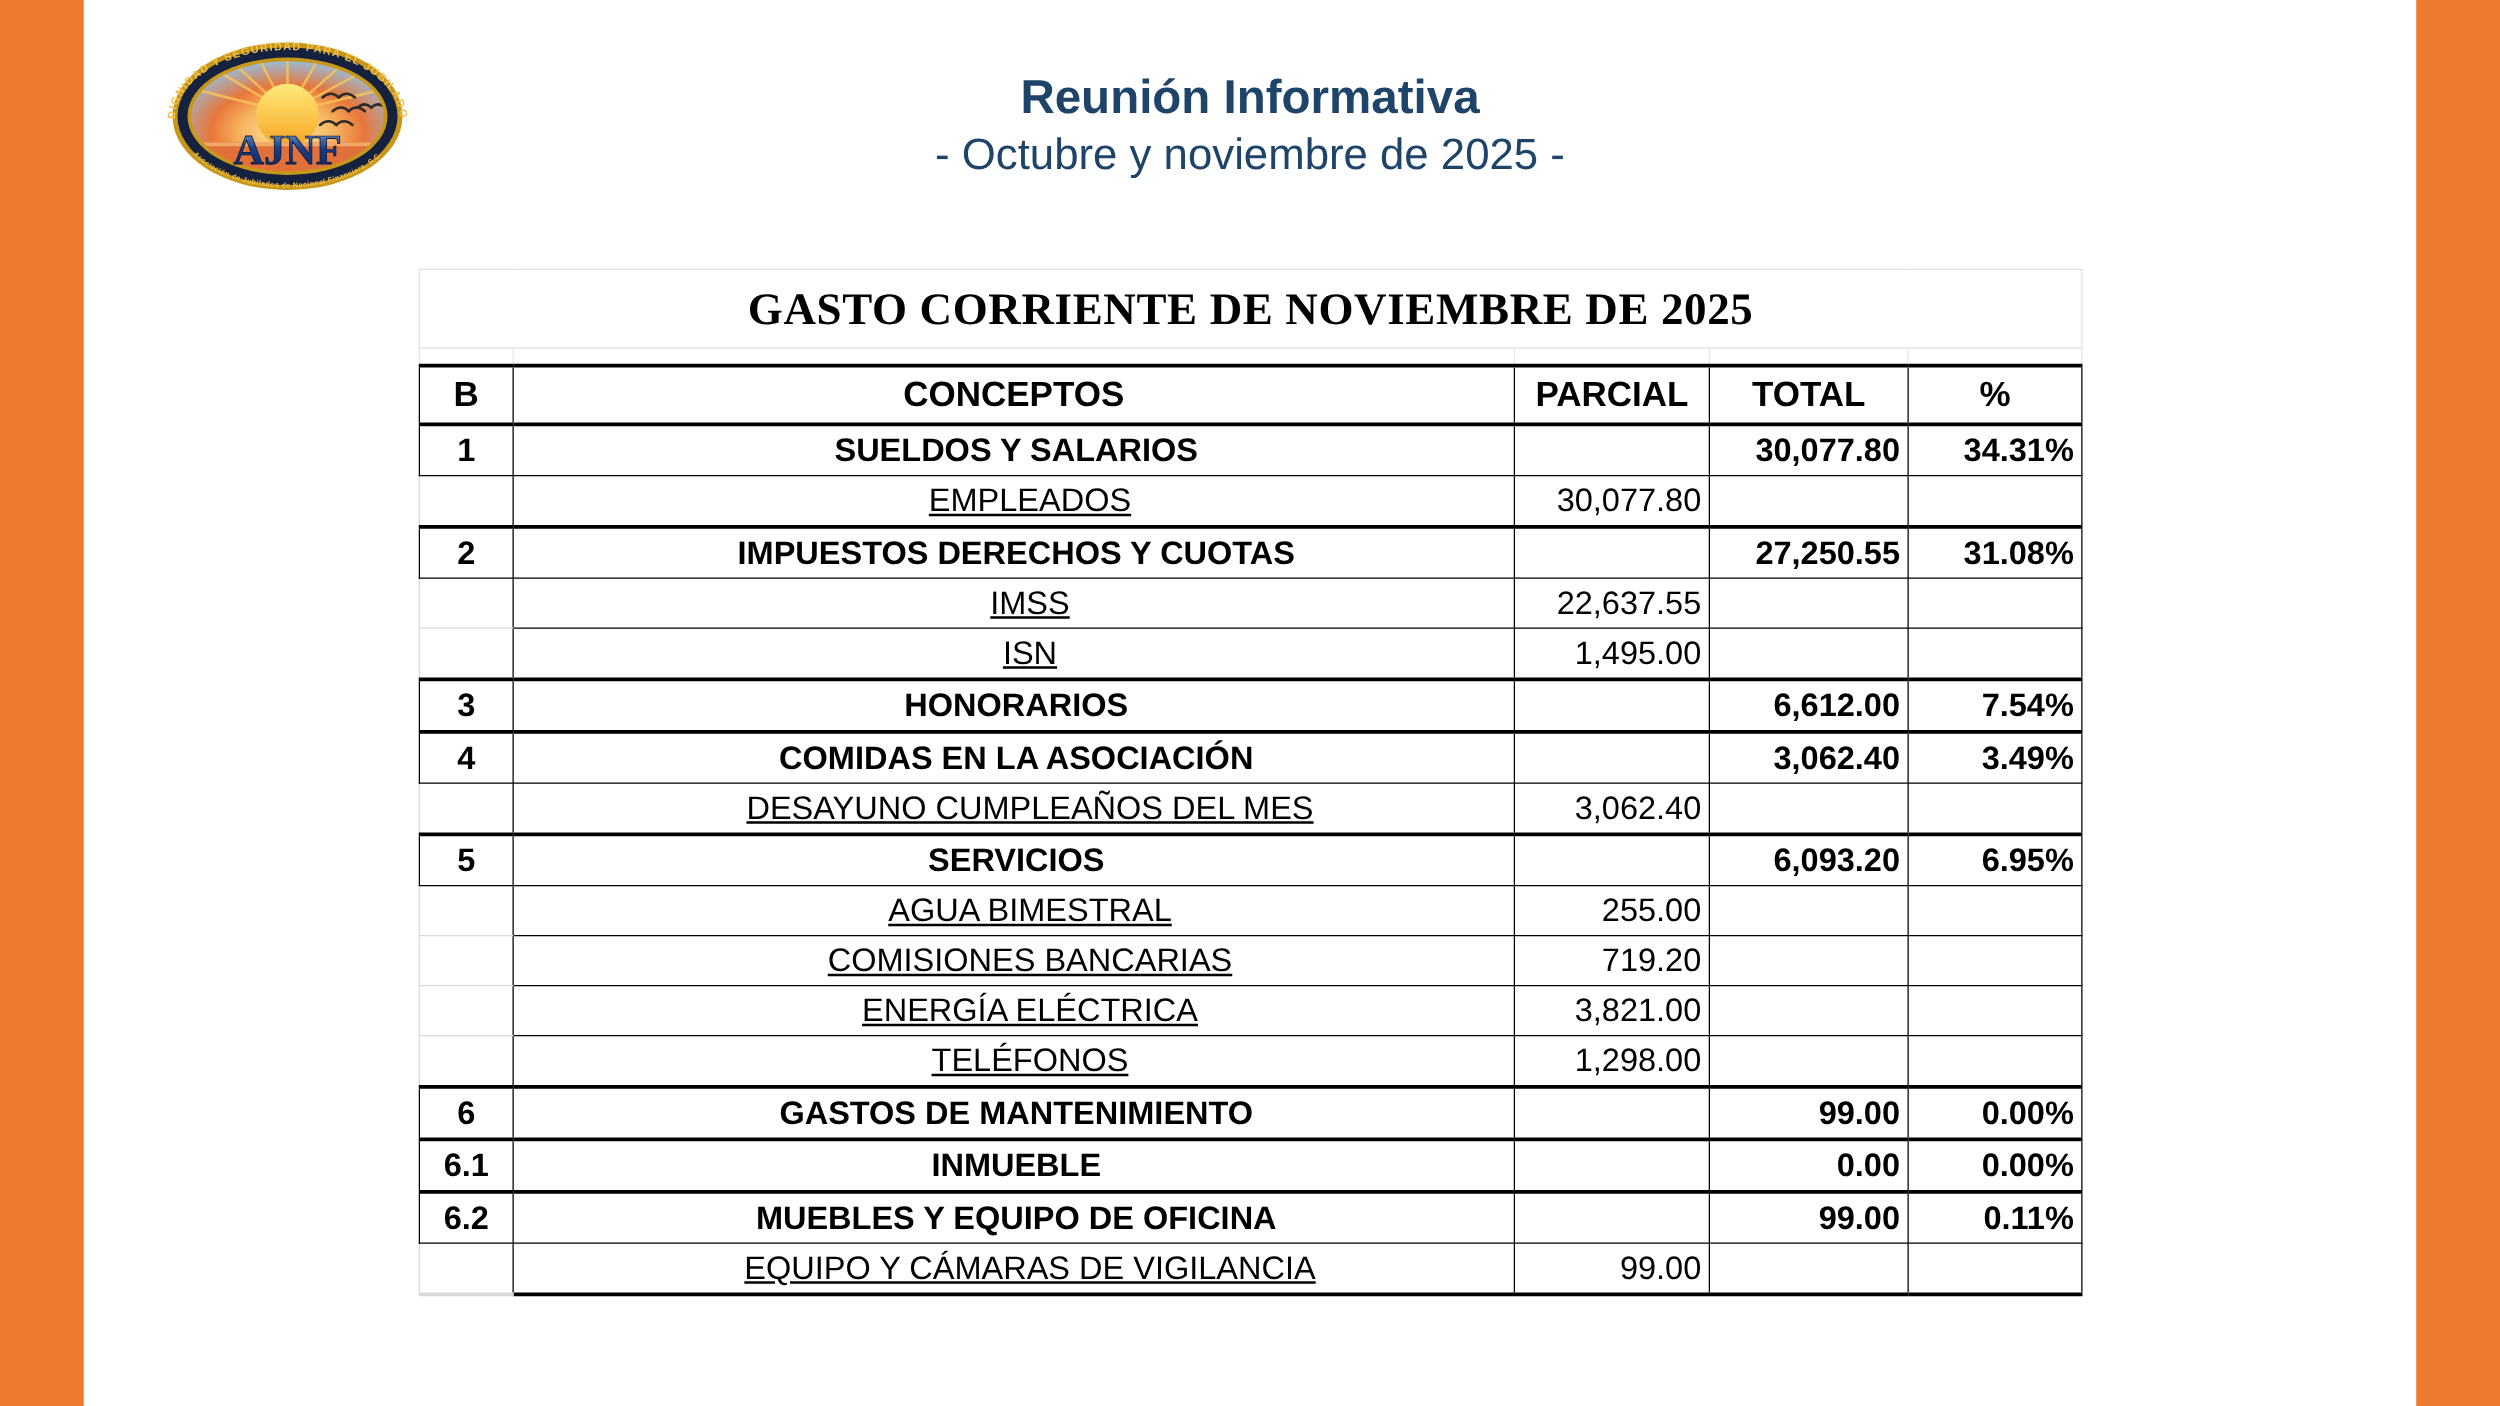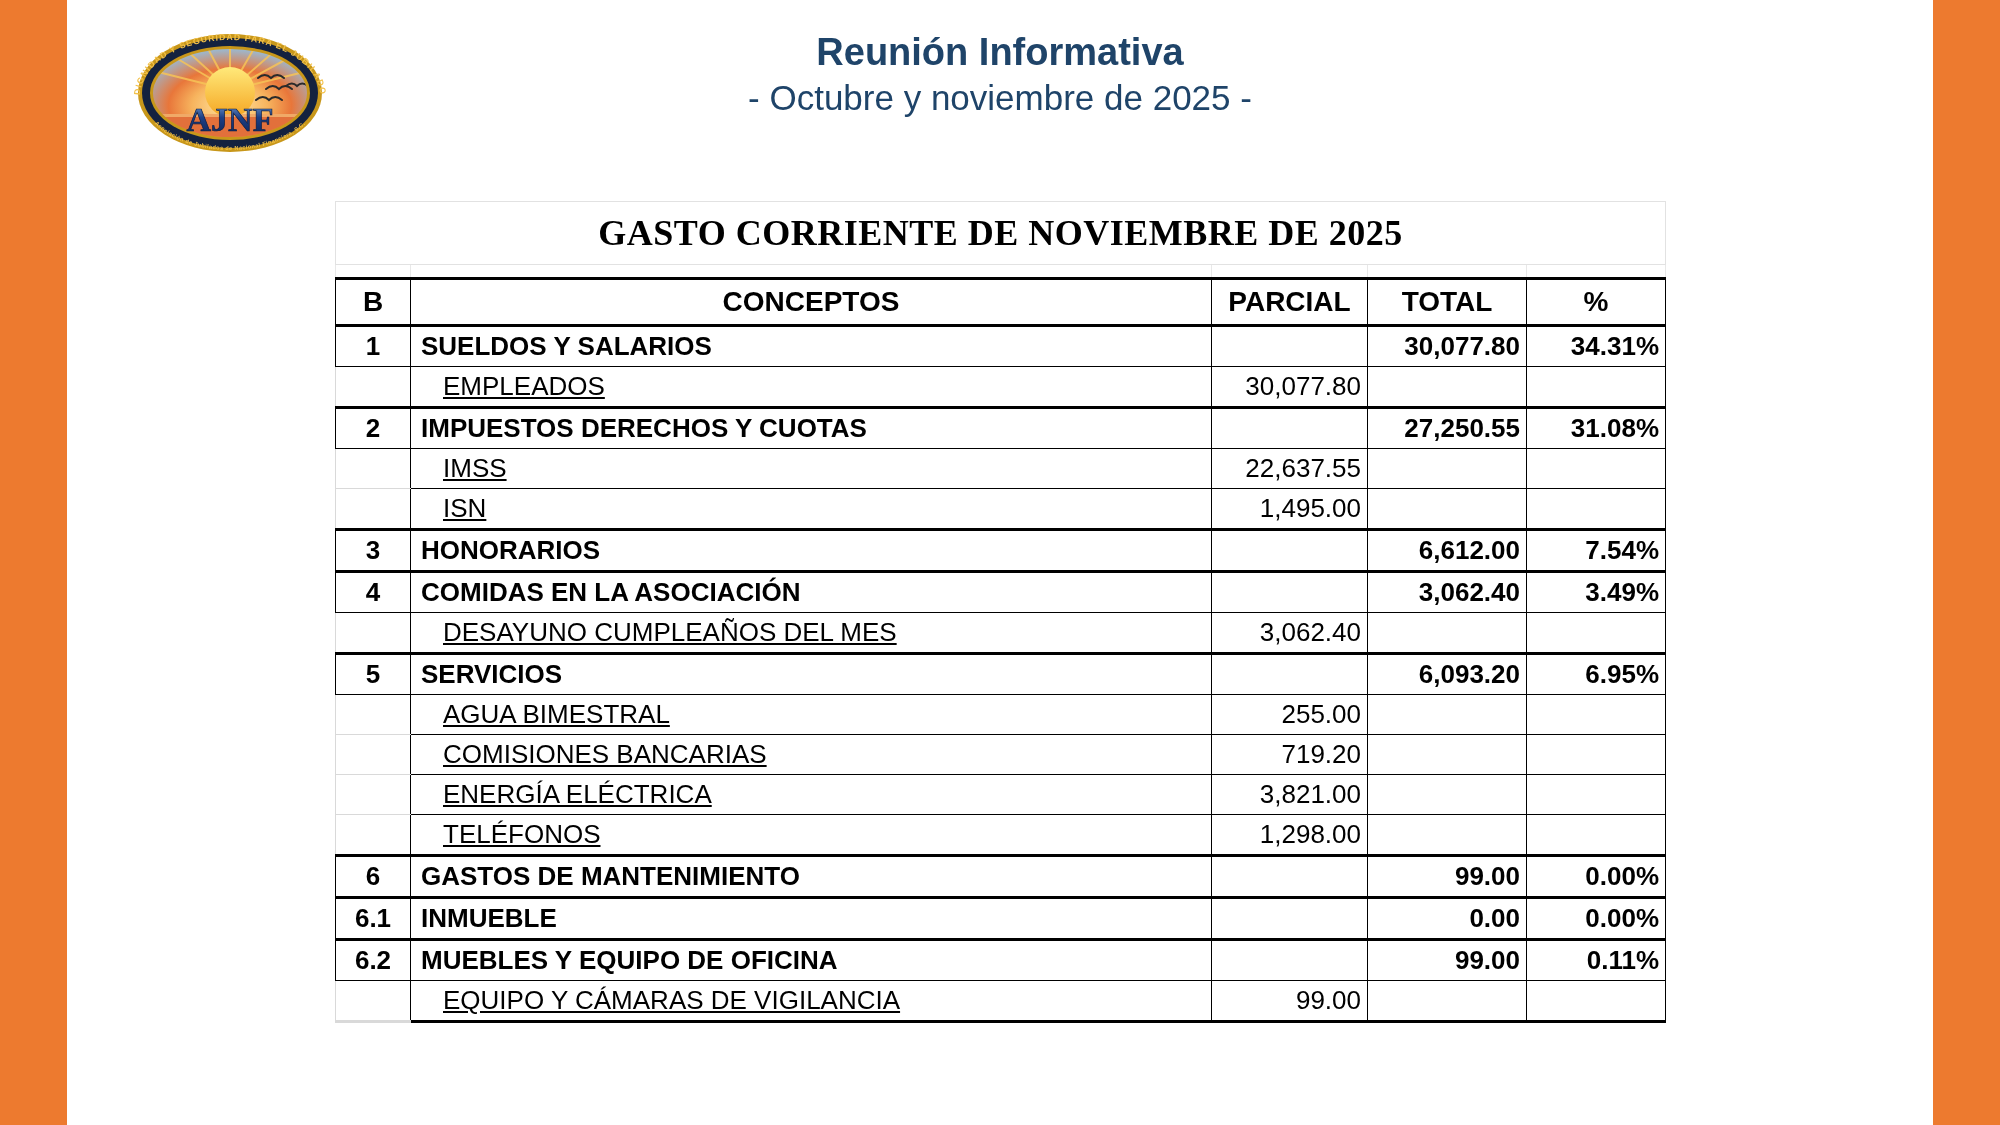"Reunión Informativa" .title-block { top: 32px -> 58px }
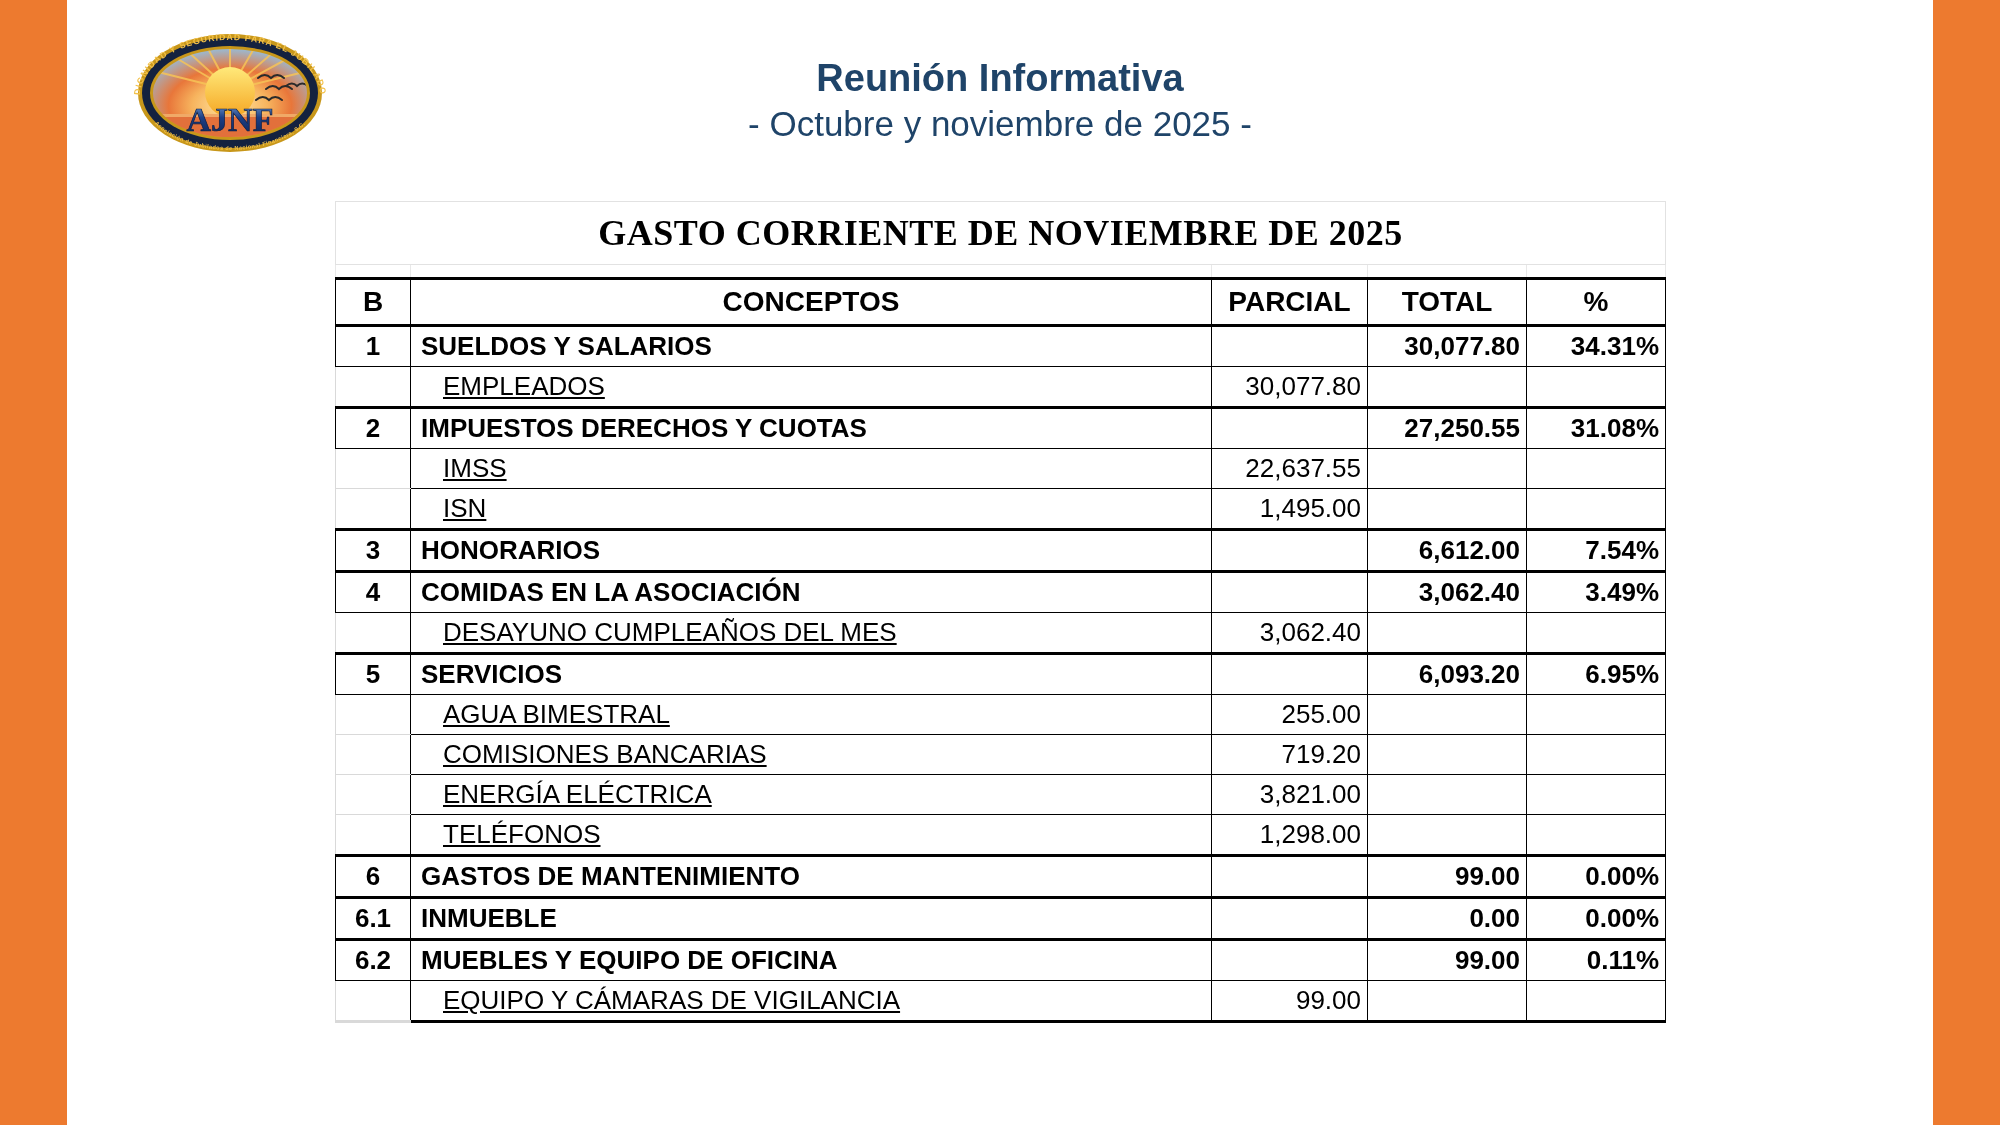"GASTO CORRIENTE DE NOVIEMBRE DE" .table-wrap { top: 201px -> 215px }
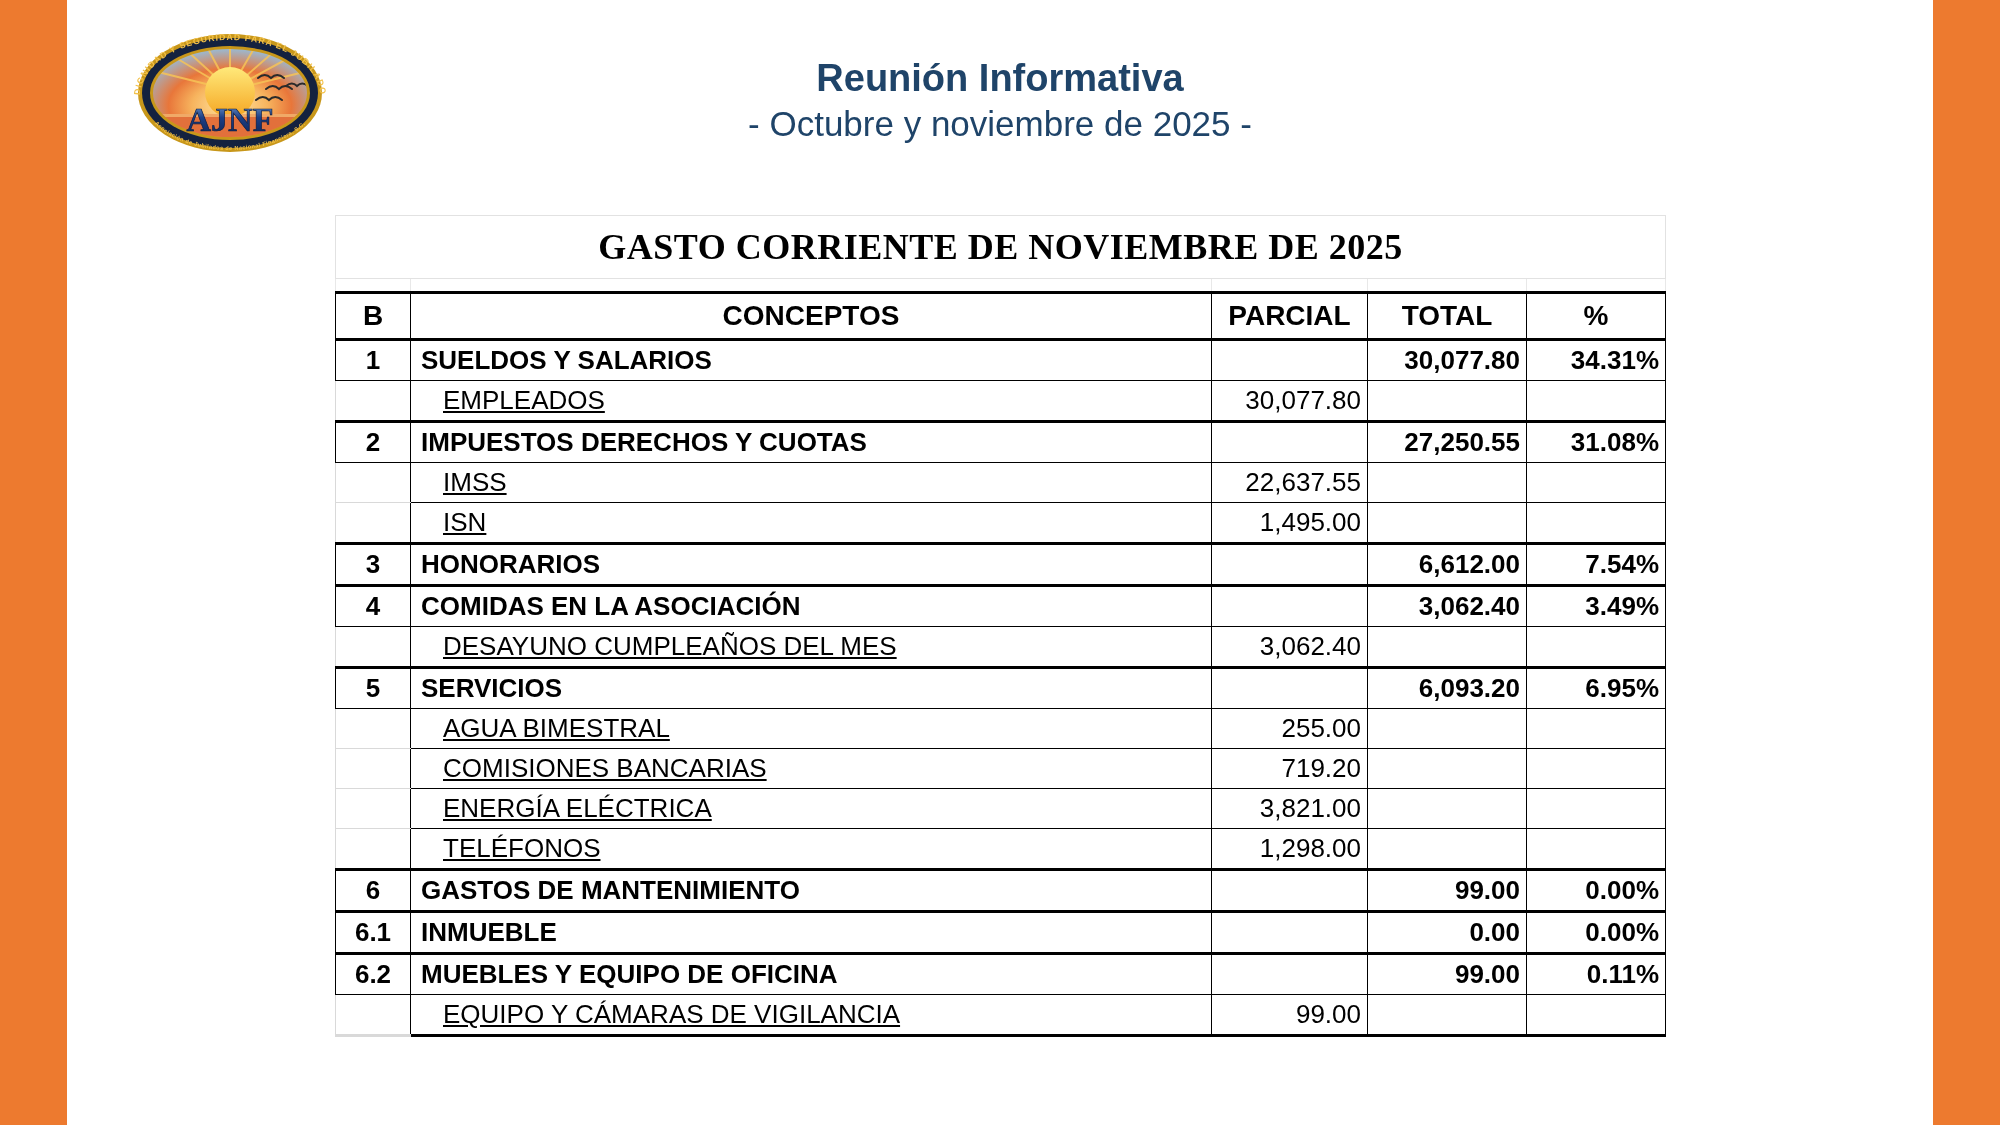"SUELDOS Y SALARIOS" td.cell-concept { text-align: left -> center }
